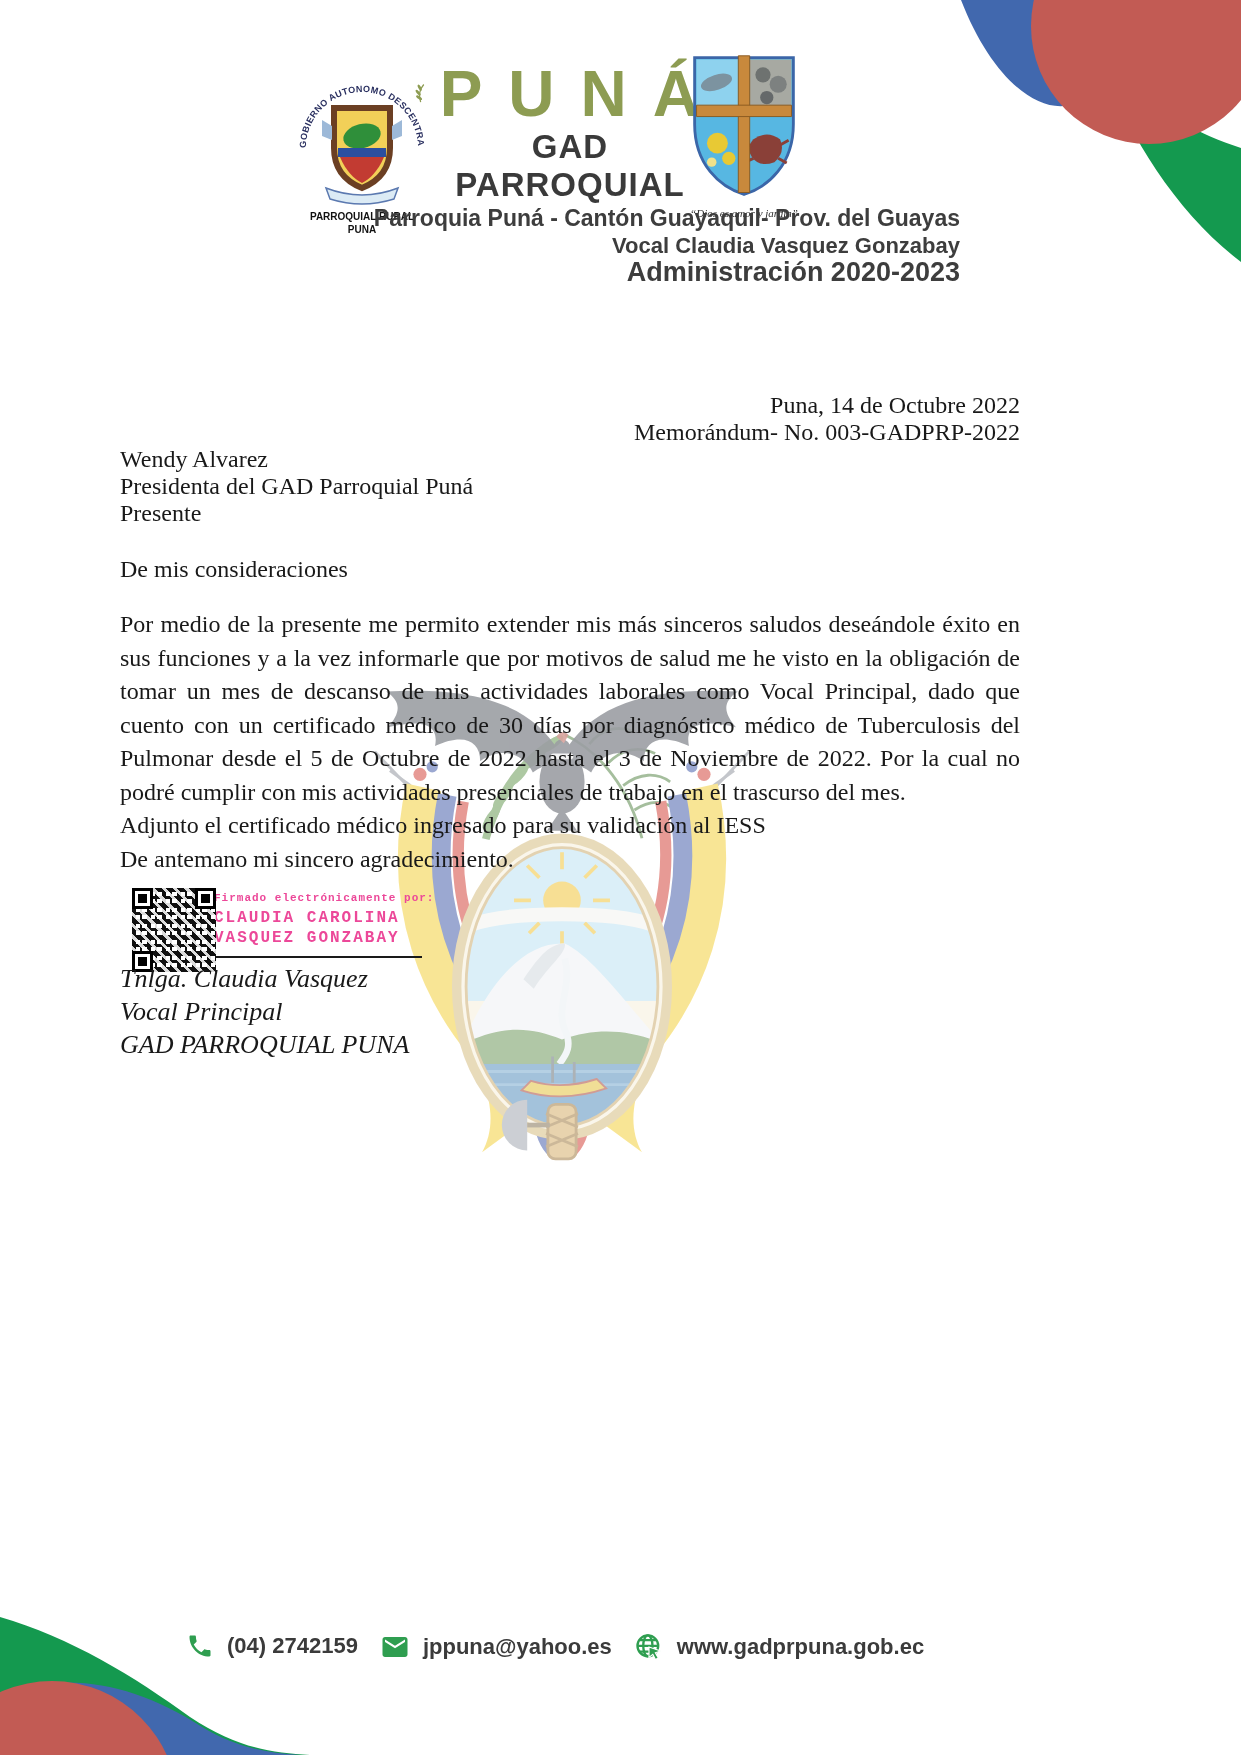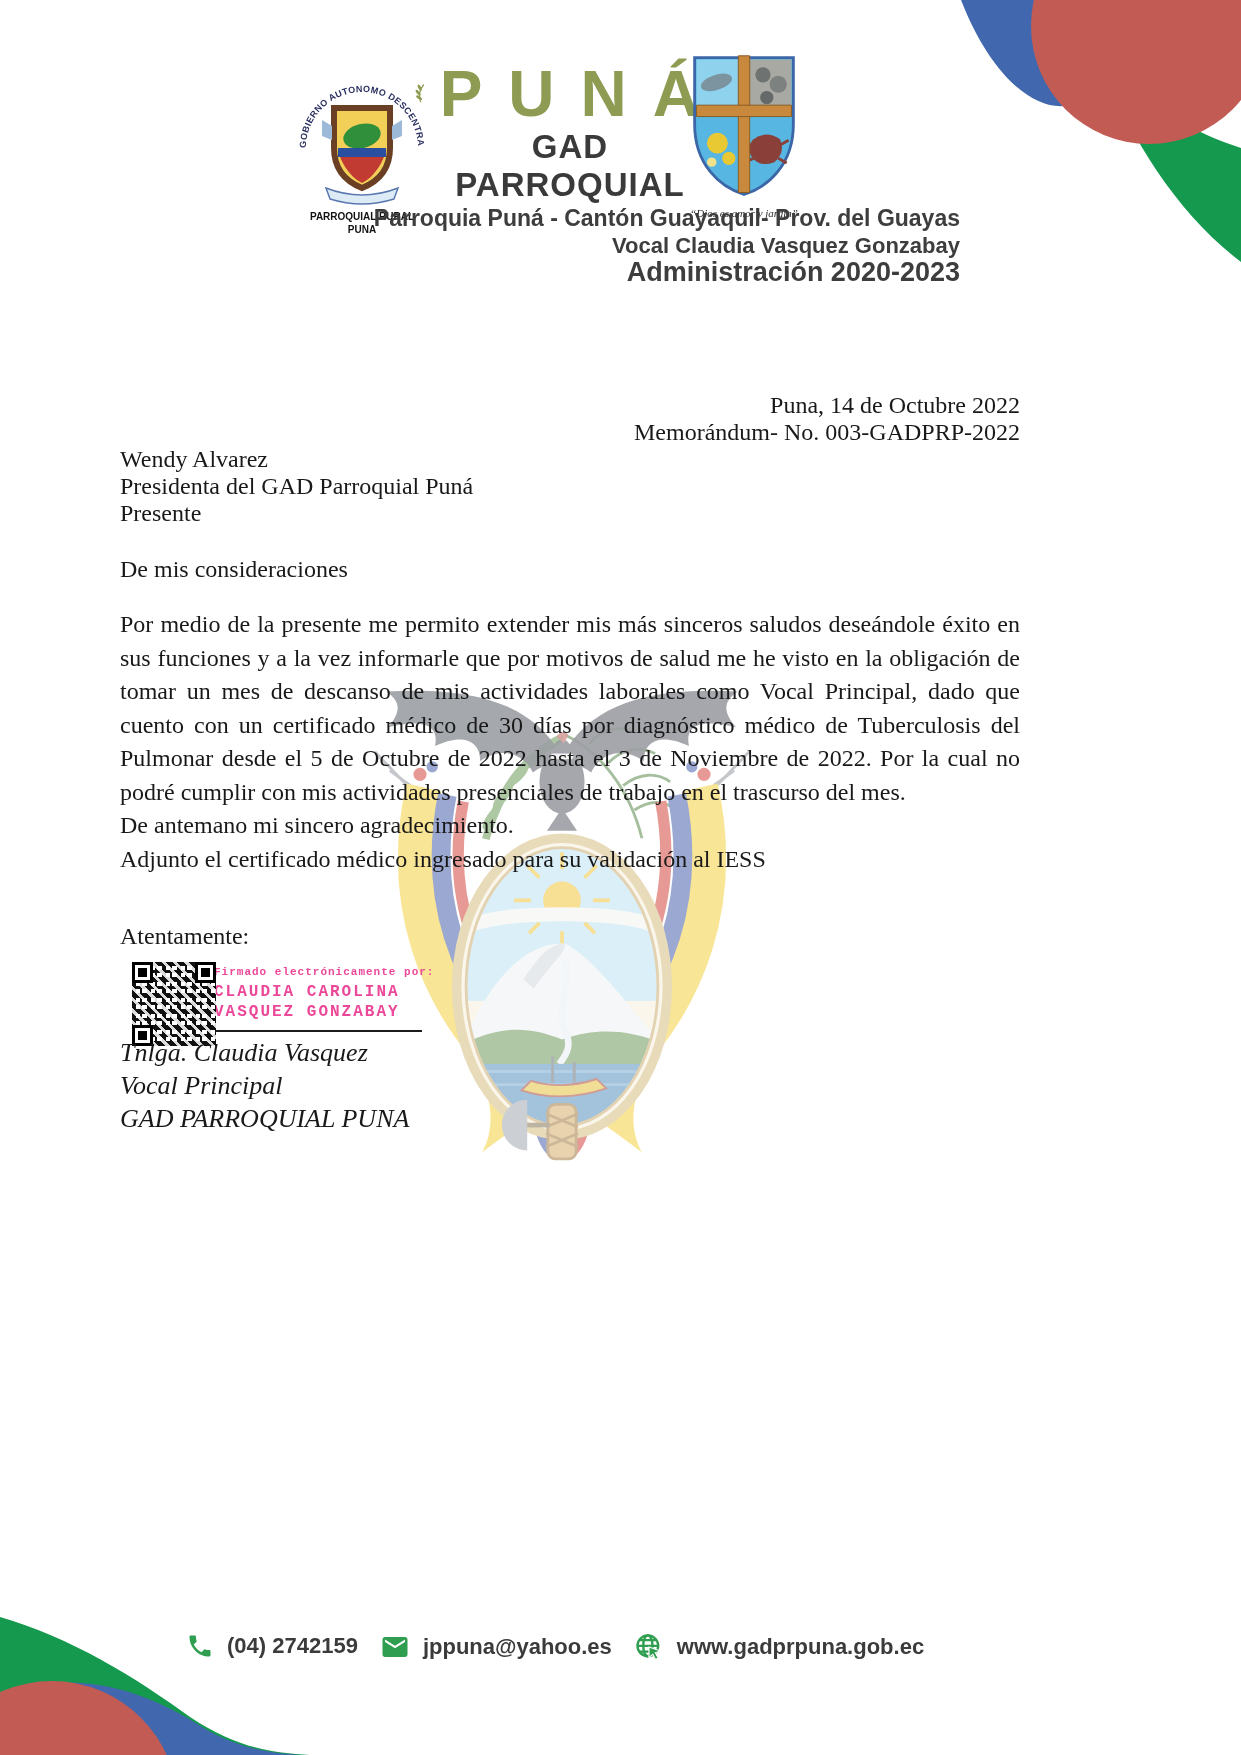"De antemano mi sincero agradecimiento." div.plain-line { order: before "Adjunto el certificado médico ingresado" -> after "Adjunto el certificado médico ingresado" }
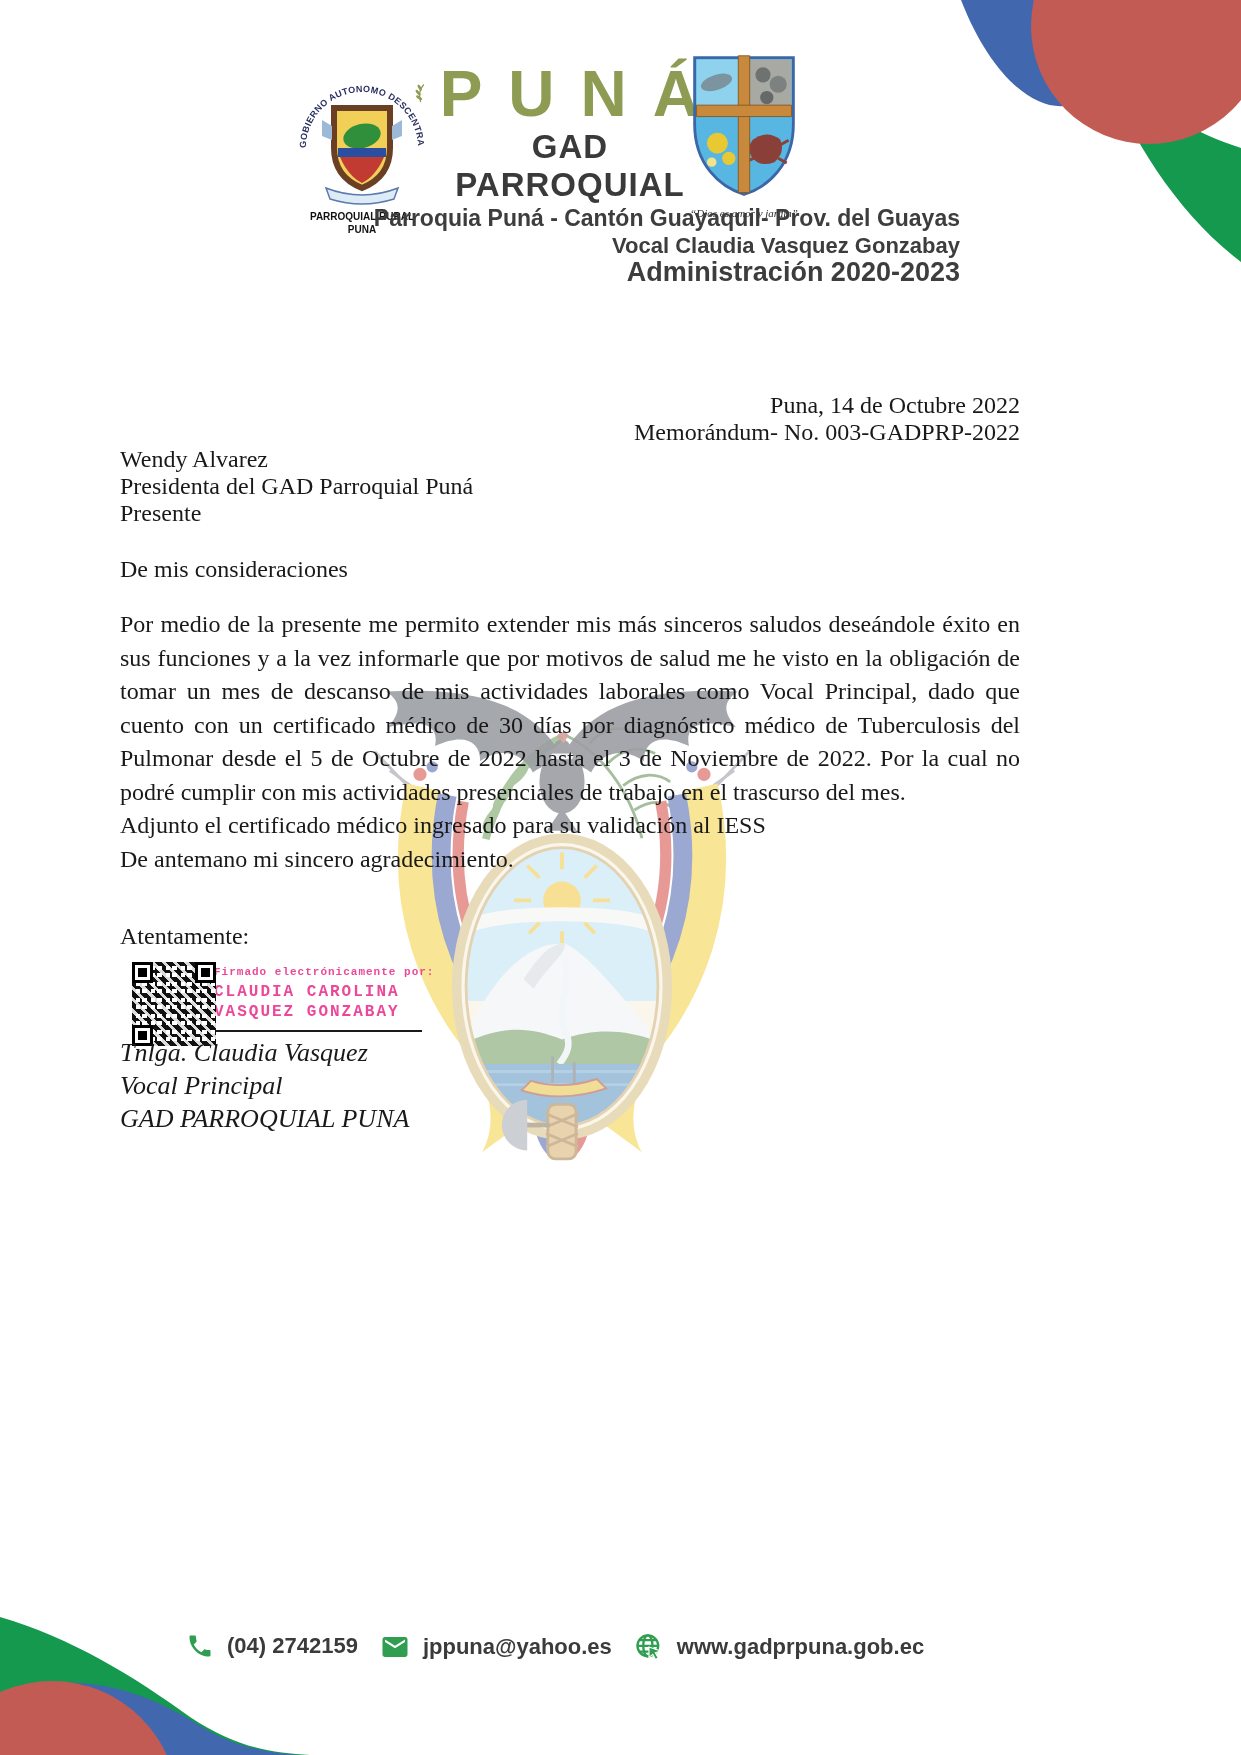"Atentamente:" div.closing { html: <div>Atentamente:</div> -> none }
